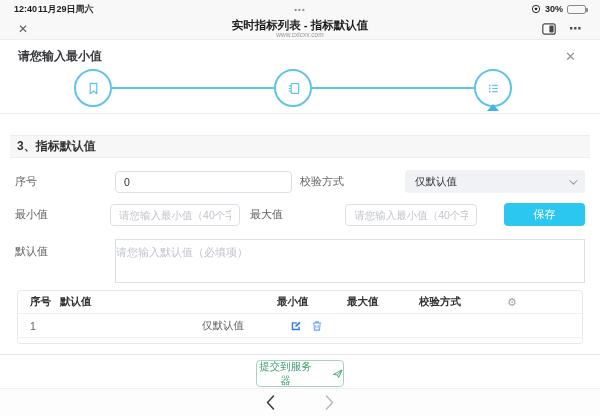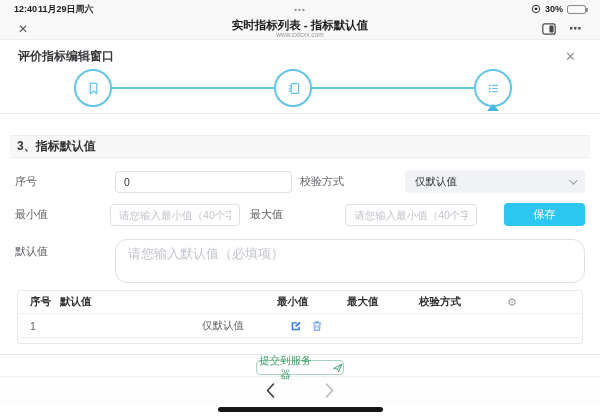"评价指标编辑窗口" span.mh-title { text: 评价指标编辑窗口 -> 请您输入最小值 }
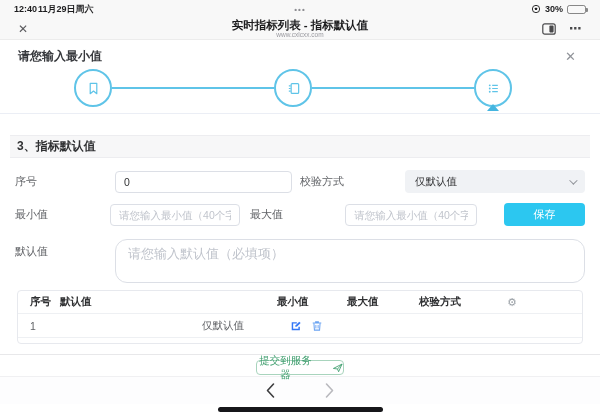"请您输入默认值（必填项）" .f-textarea { border-radius: 12px -> 0; font-size: 13px -> 11px; padding: 5px 12px -> 5px 0 }
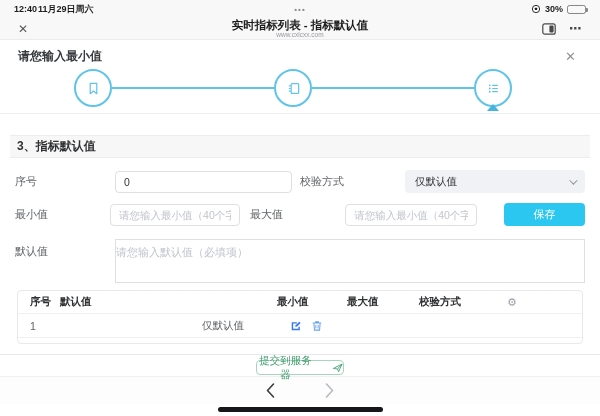"提交到服务器" .btn-submit { height: 15px -> 27px }
